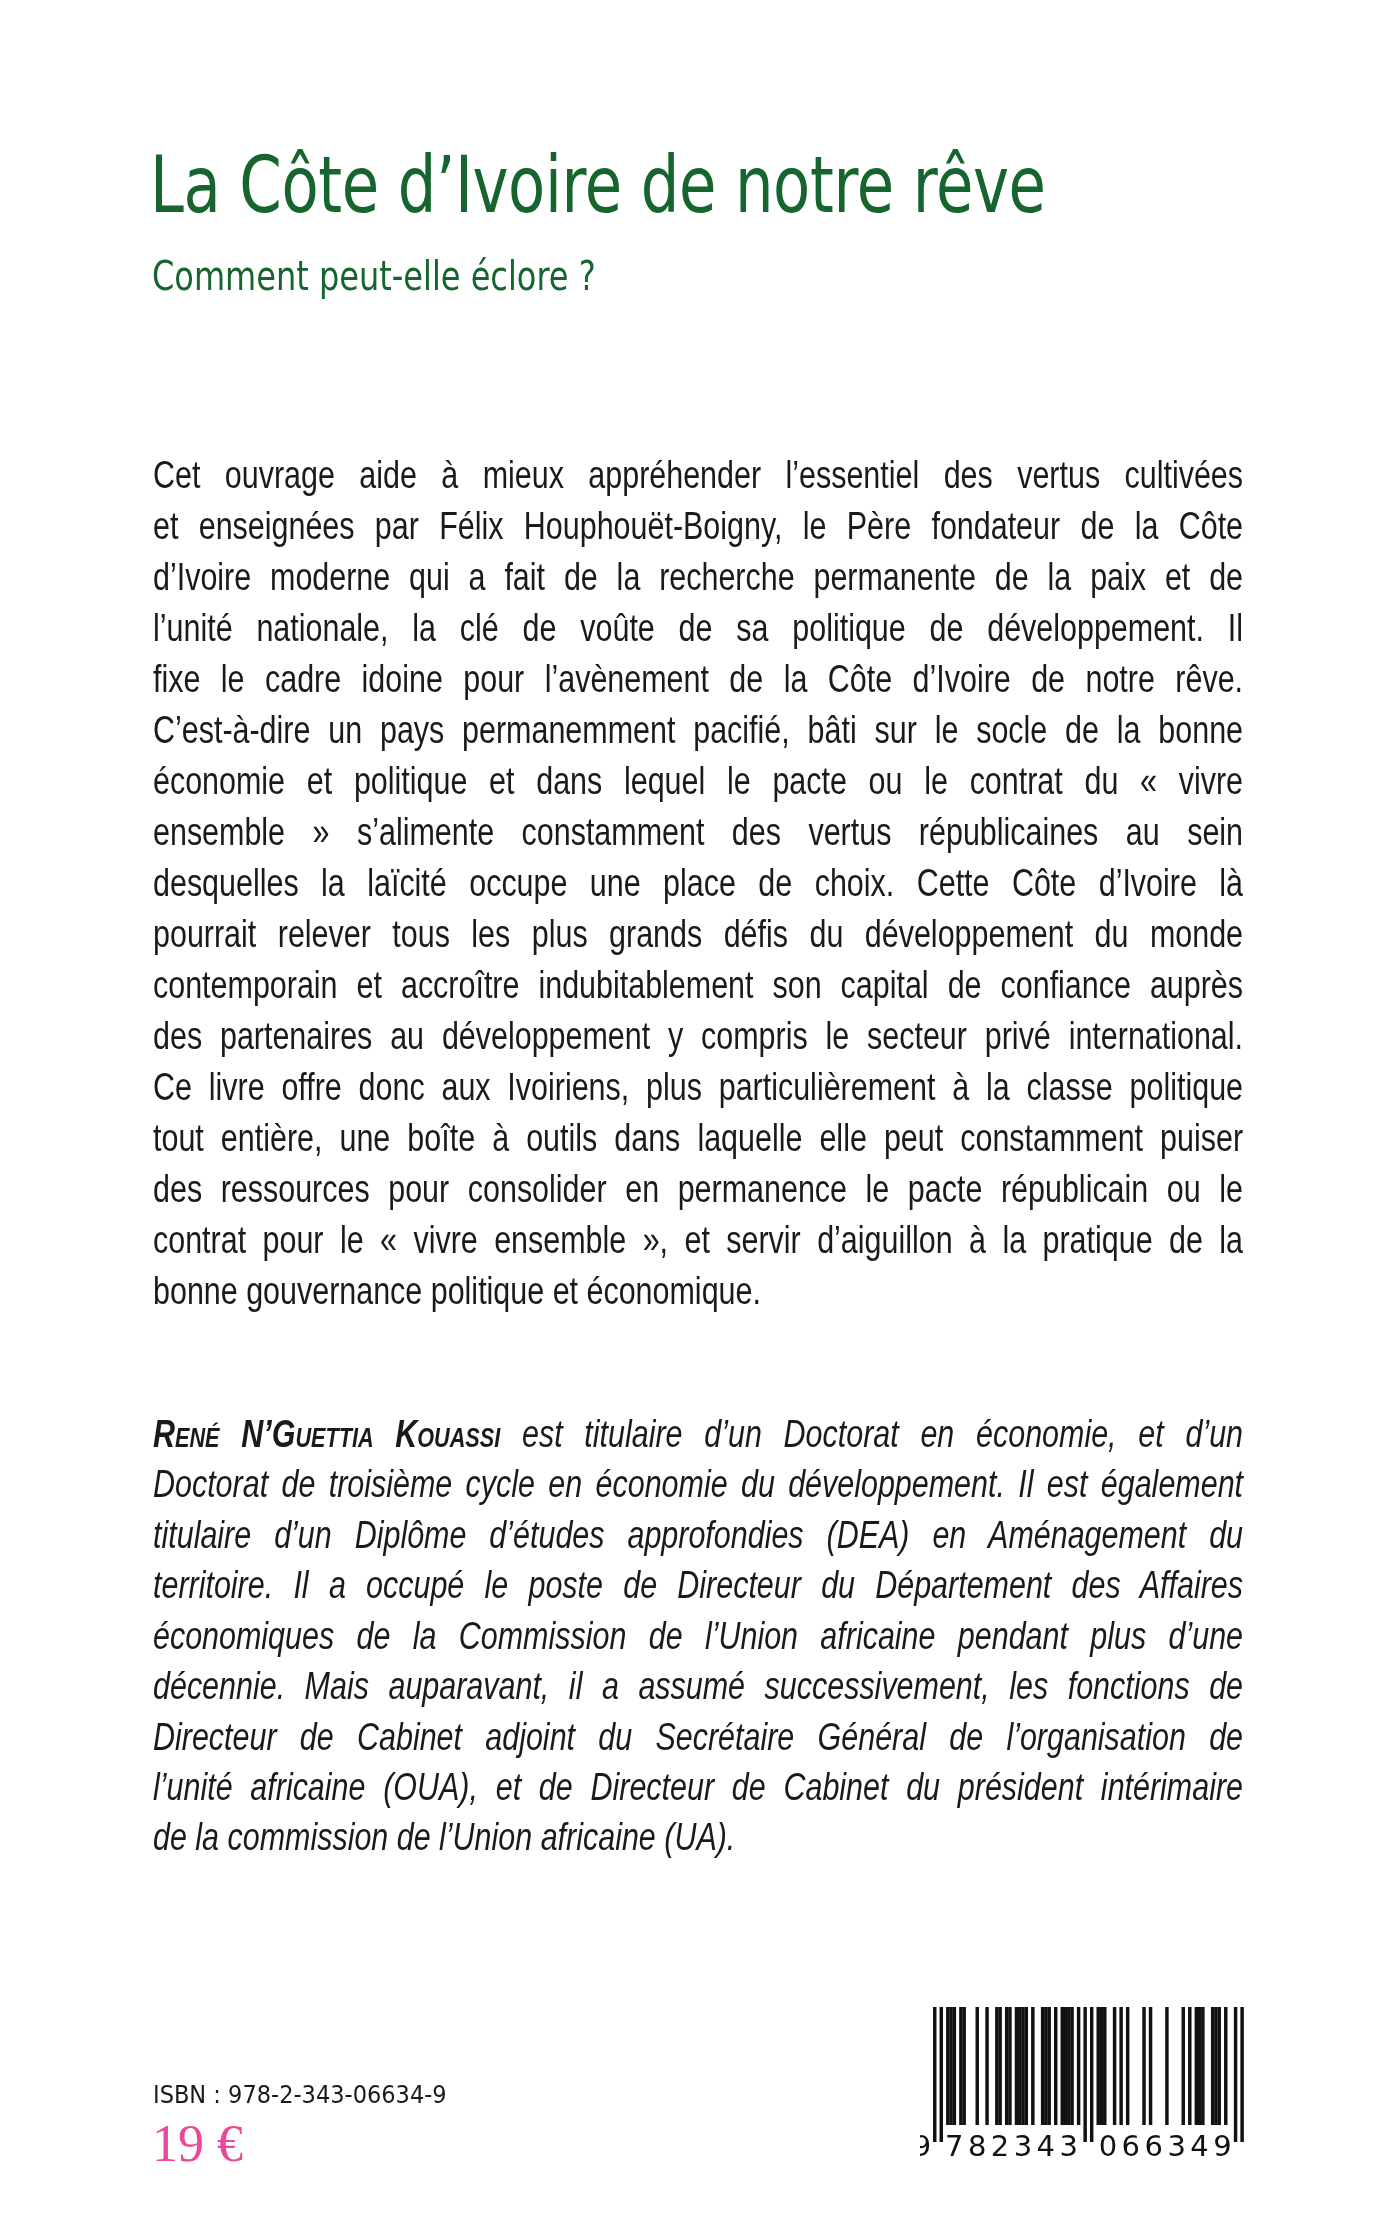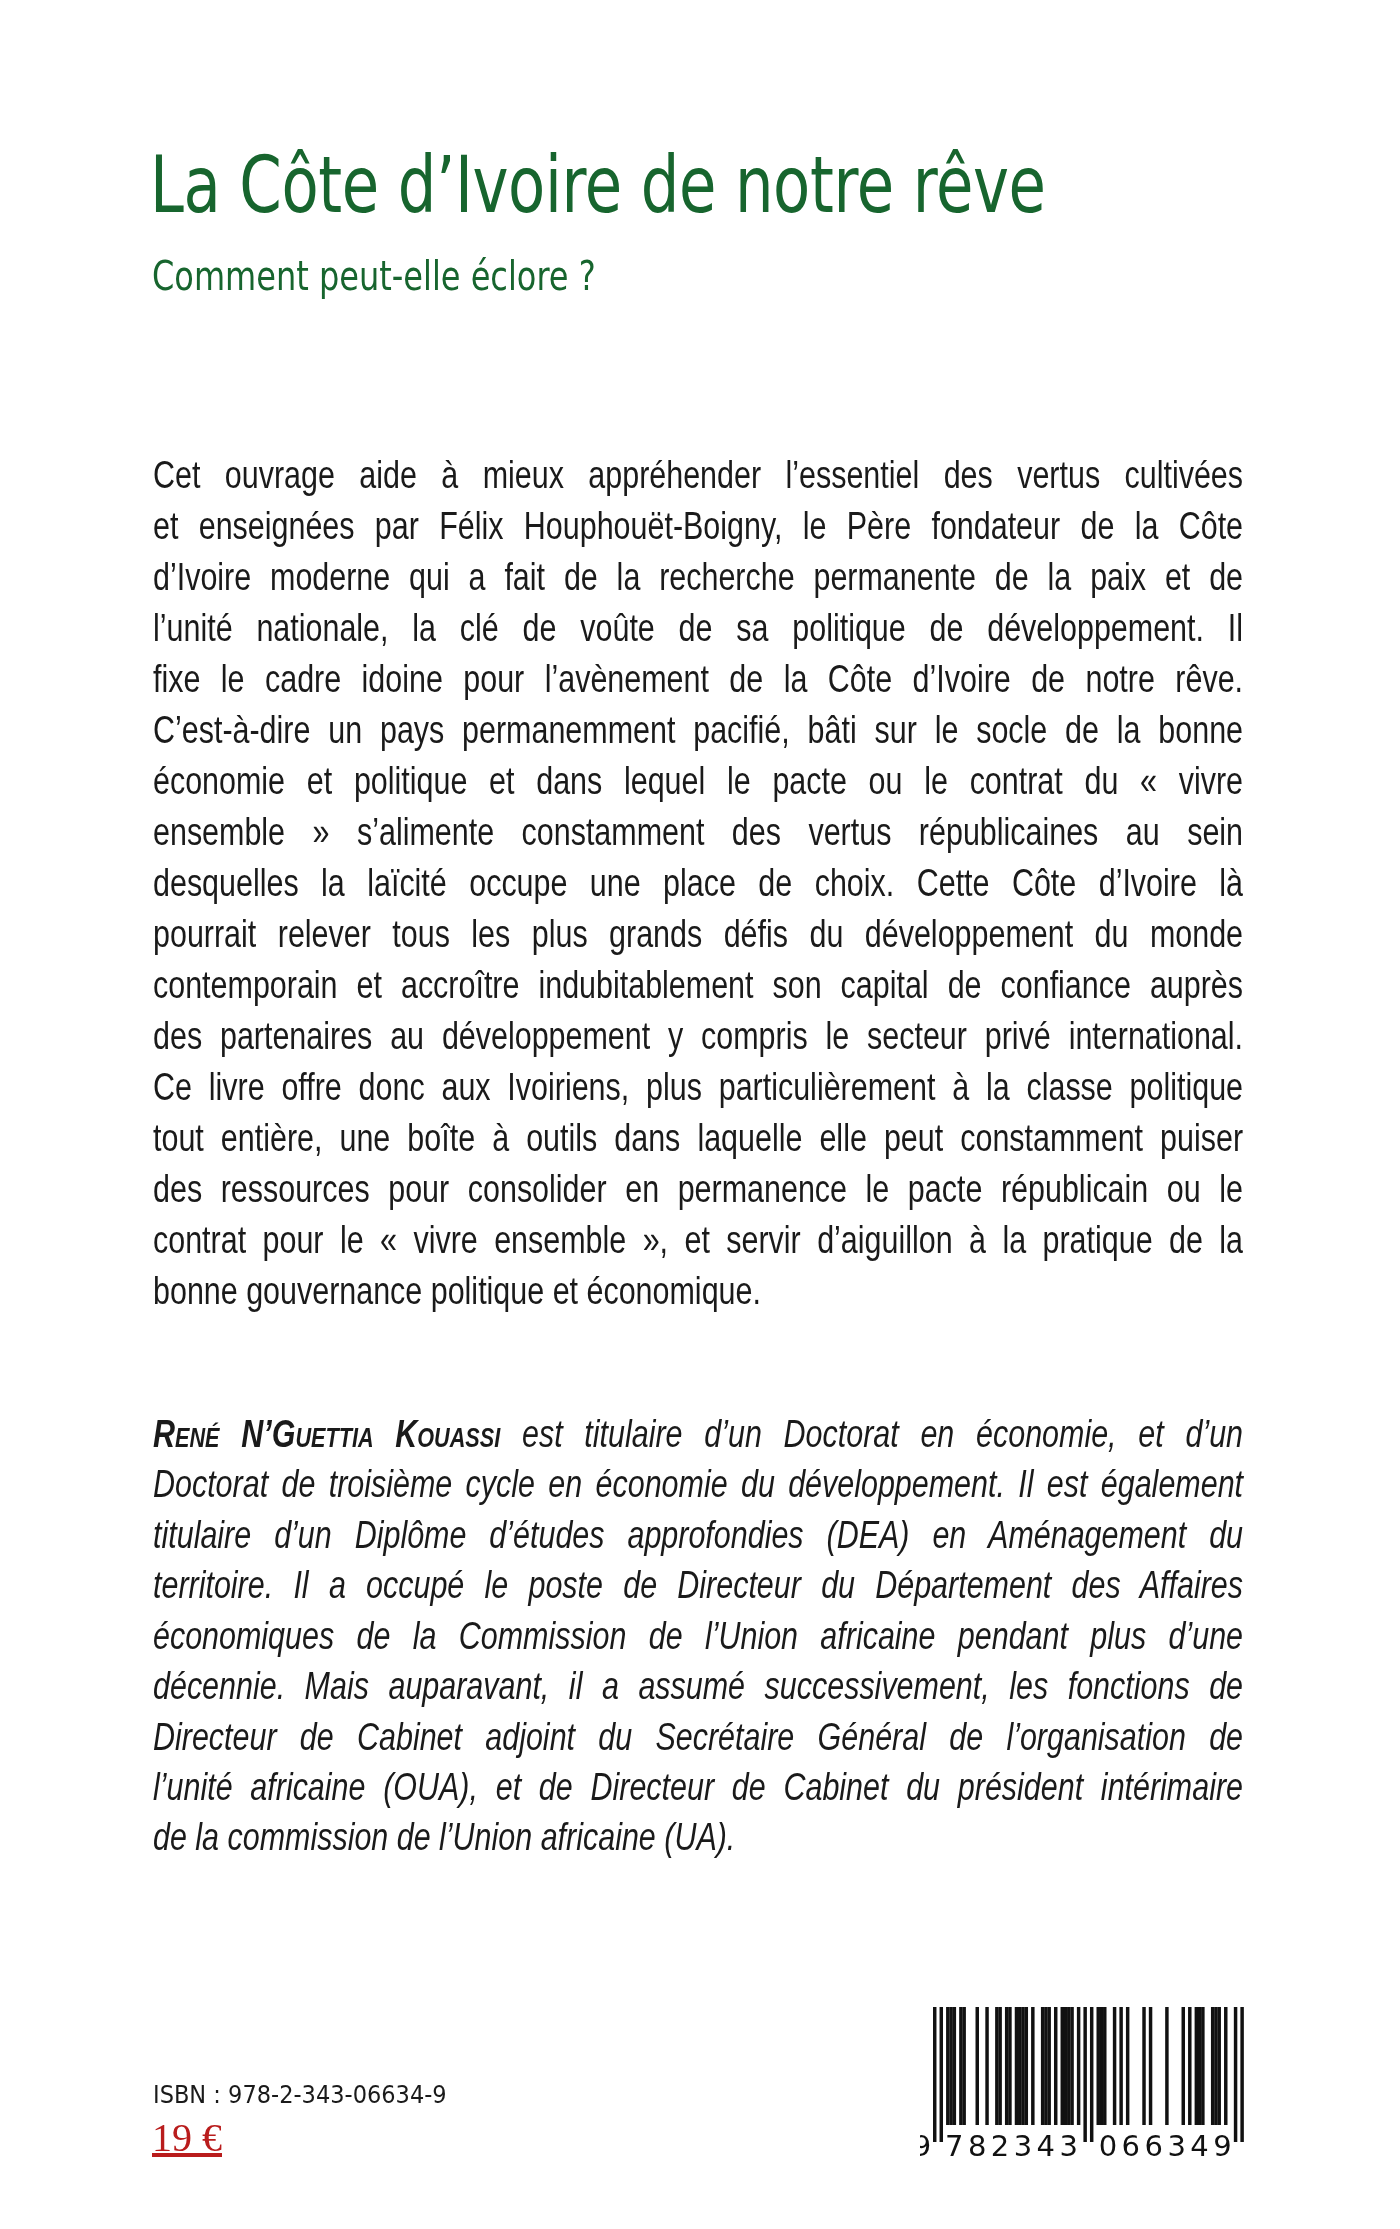"19 €" .price { color: #b91c1c -> #ec4899; font-size: 40px -> 52px; text-decoration: underline -> none }
